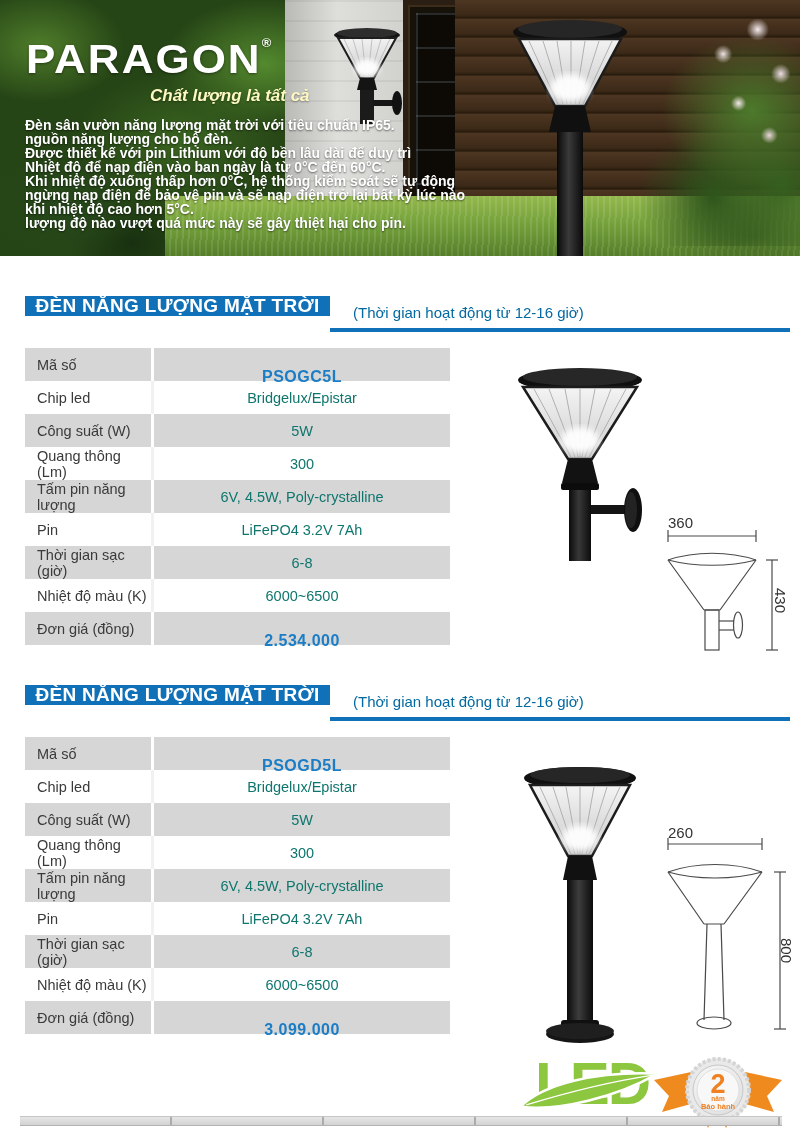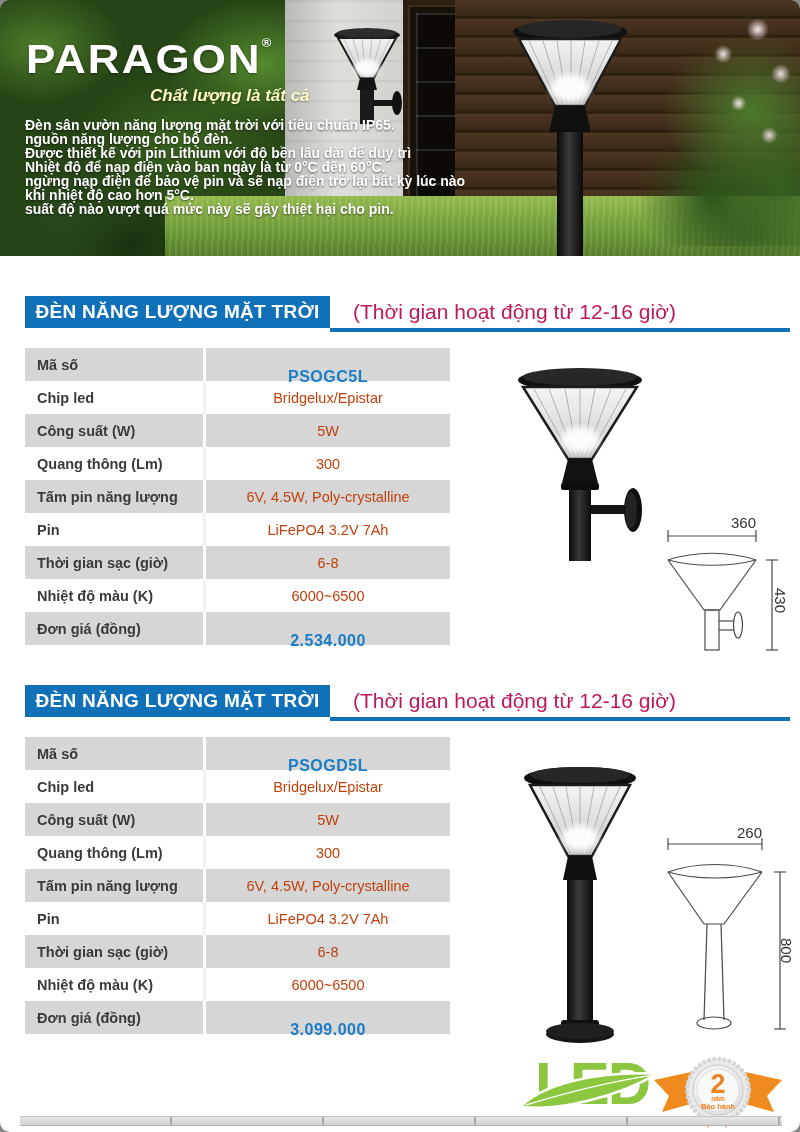"PARAGON®" .page { border-radius: 10px -> none }
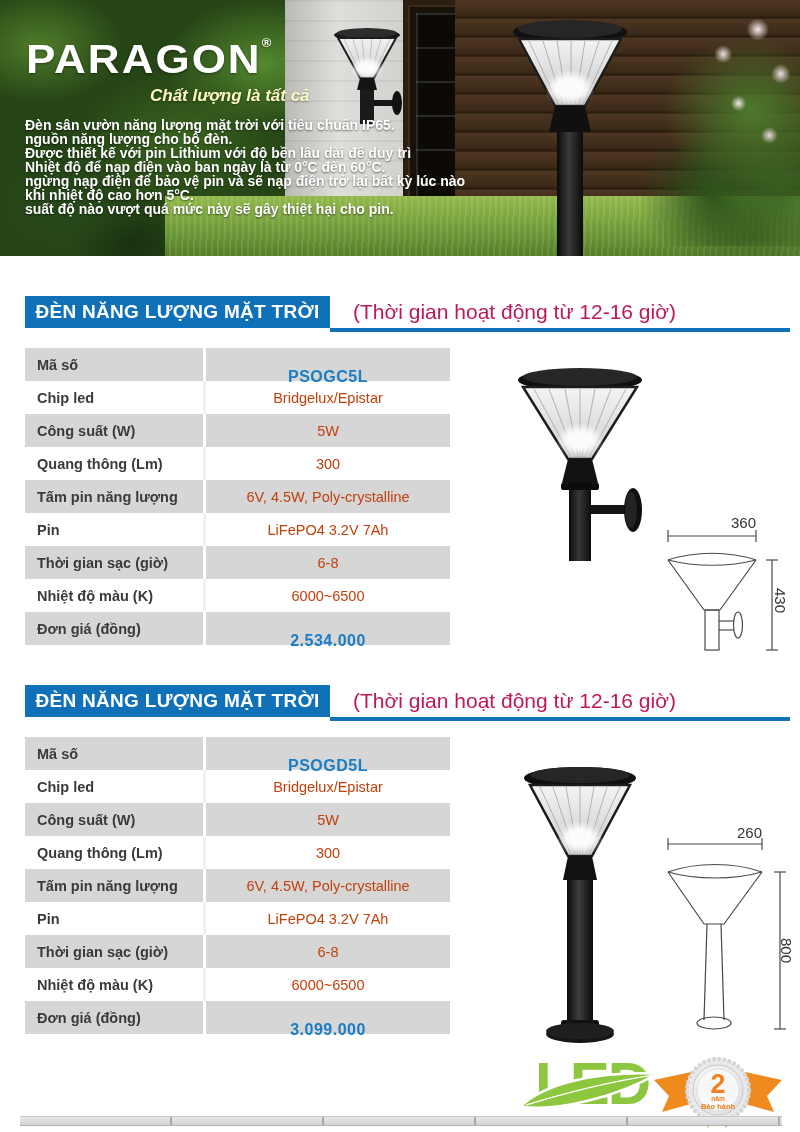"Khi nhiệt độ xuống thấp" div { html: none -> <div>Khi nhiệt độ xuống thấp hơn 0°C, hệ thống kiểm soát sẽ tự động</div> }
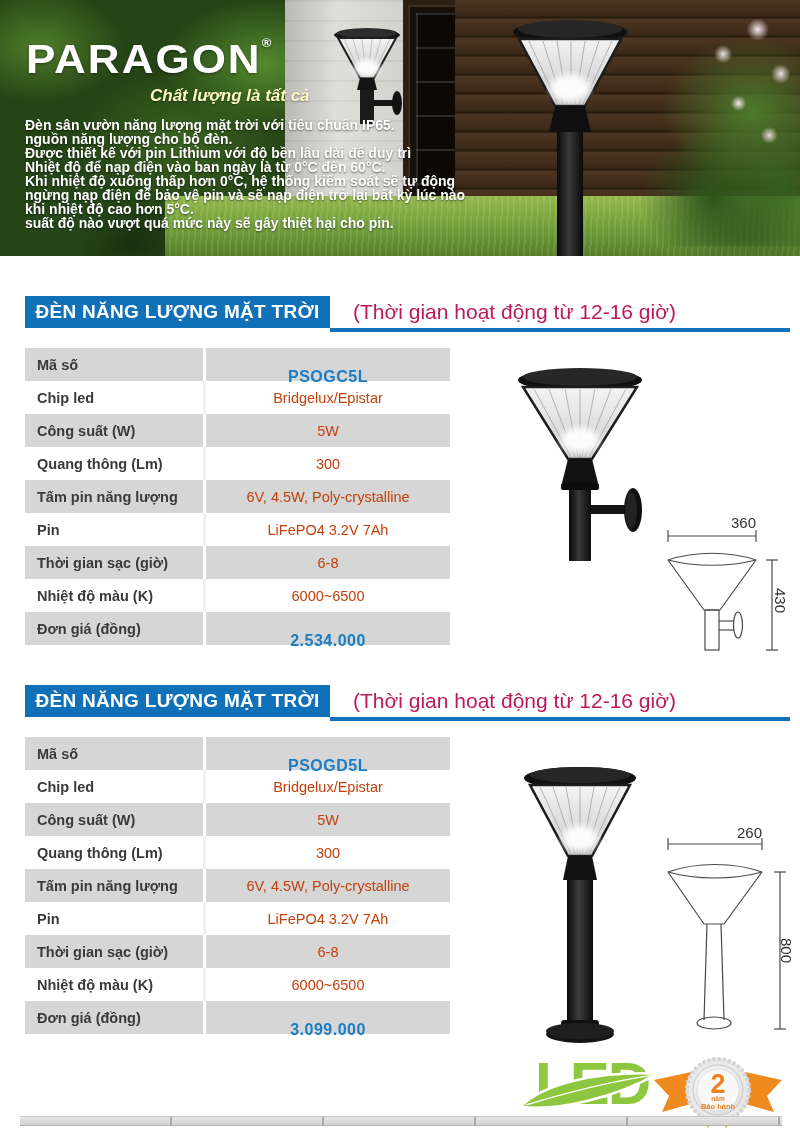"suất độ nào vượt quá" div { text: suất -> lượng }
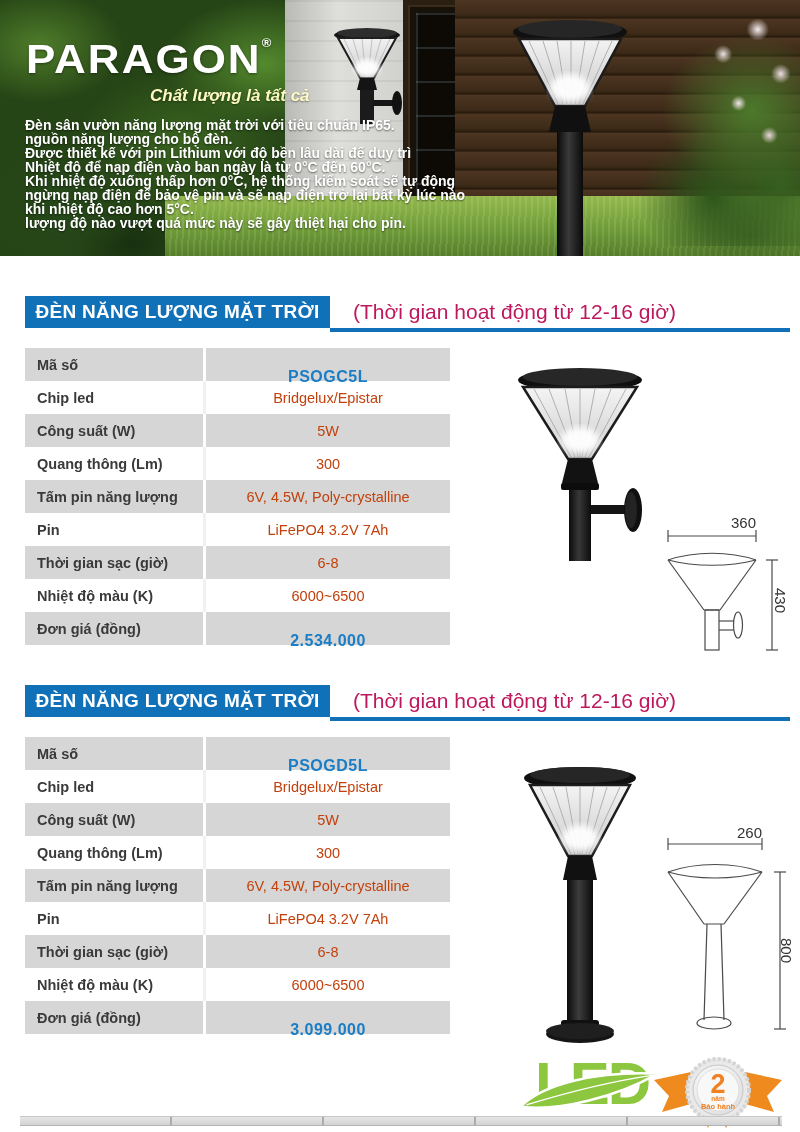"ĐÈN NĂNG LƯỢNG MẶT TRỜI" .header-box { height: 32px -> 20px }
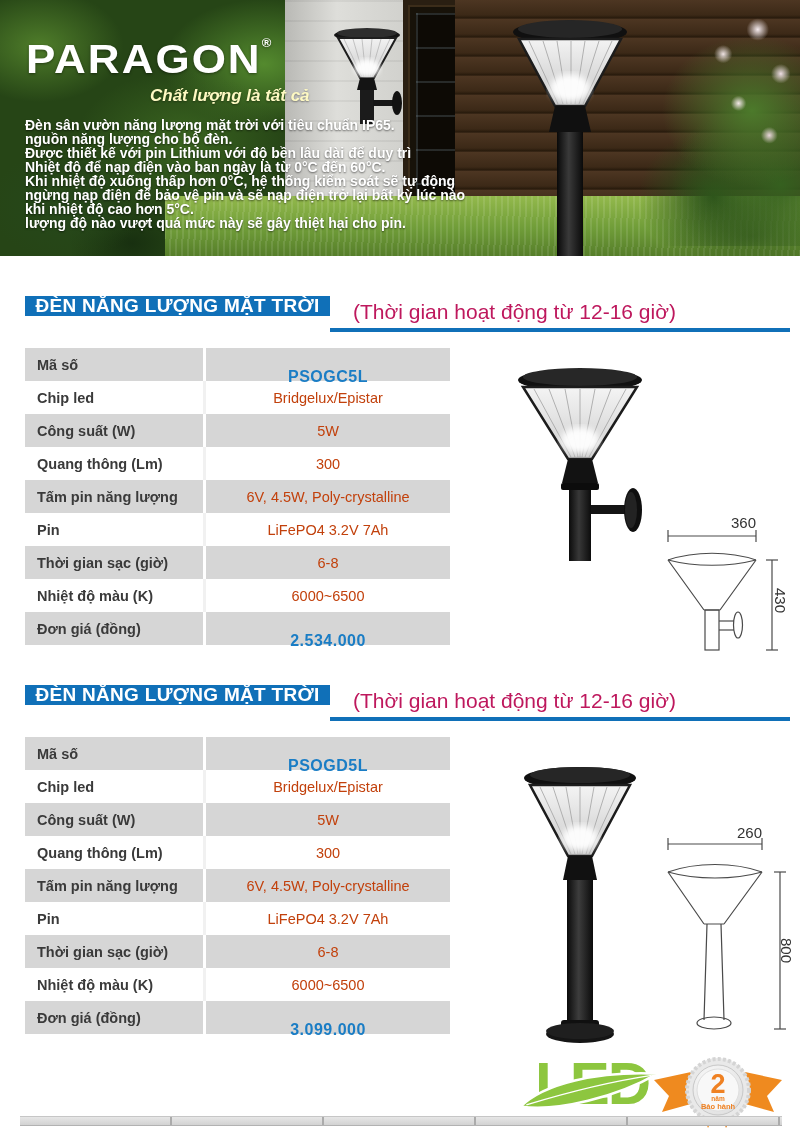"(Thời gian hoạt động từ" .header-sub { color: #be185d -> #0369a1; font-size: 21px -> 15px }
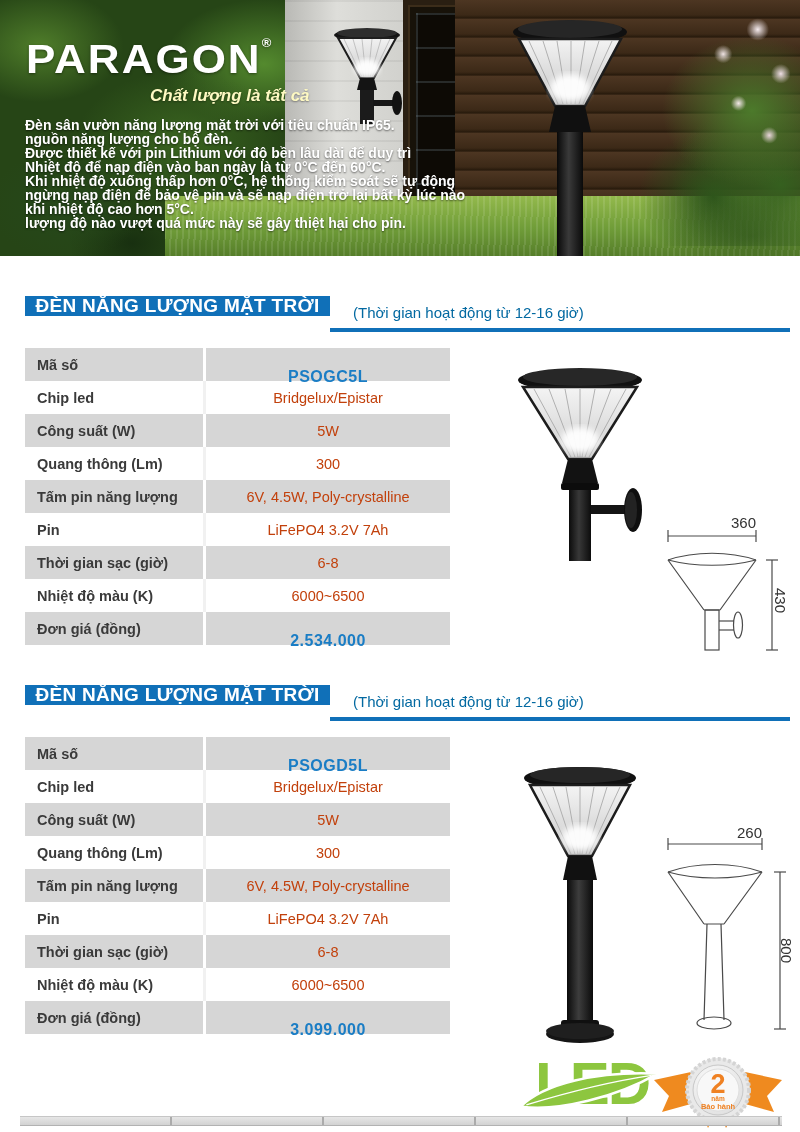"Mã số" .spec-label { font-weight: bold -> normal; width: 181px -> 129px }
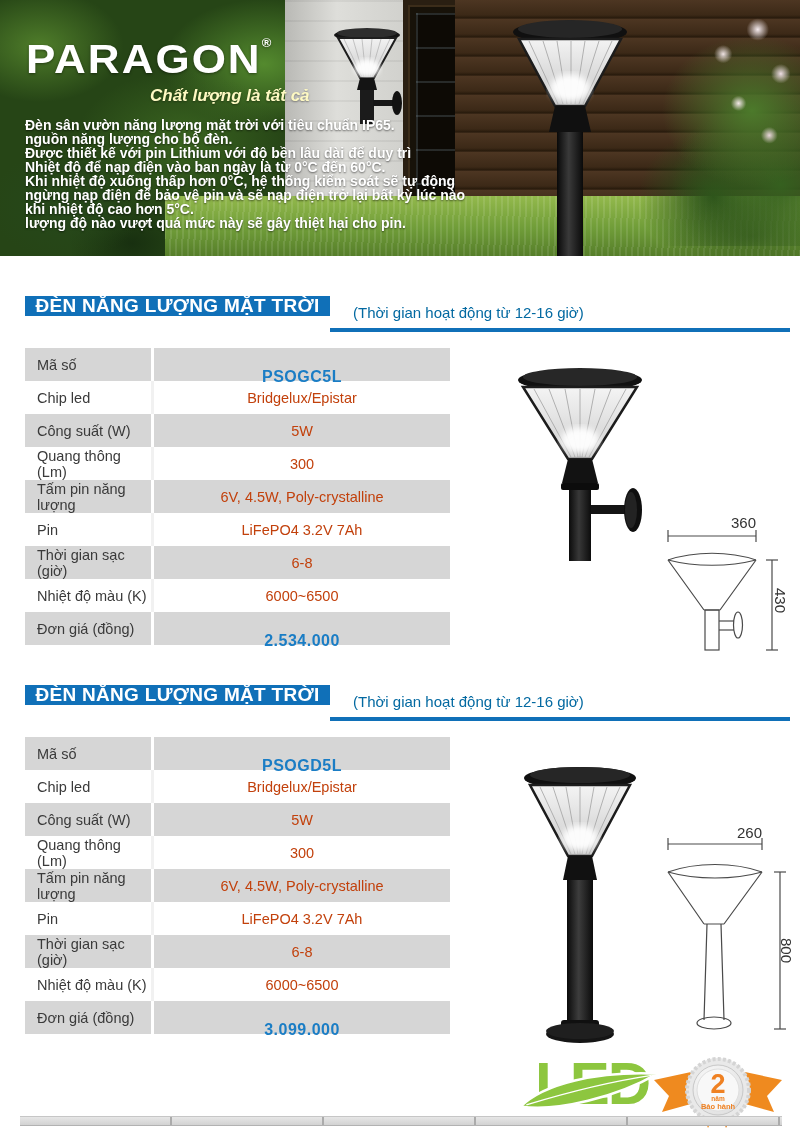"Bridgelux/Epistar" .spec-value { color: #c2410c -> #0f766e }
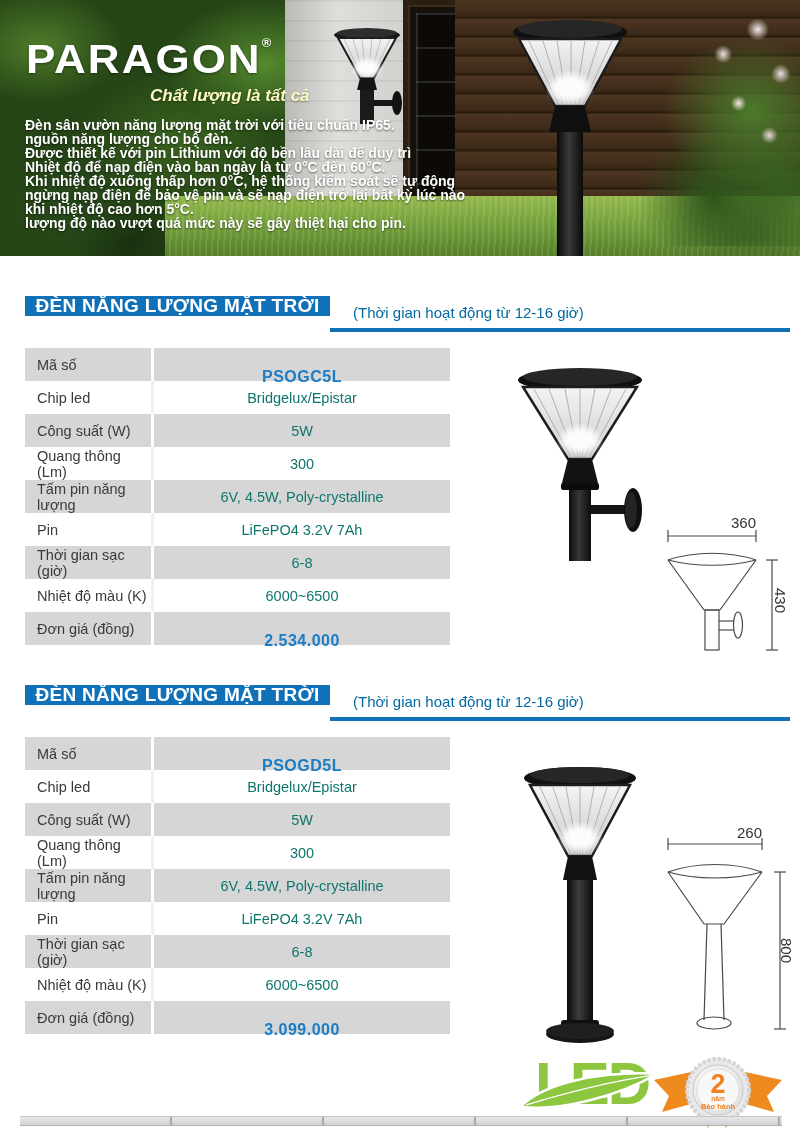"360" .dim-w-label { text-align: right -> left }
